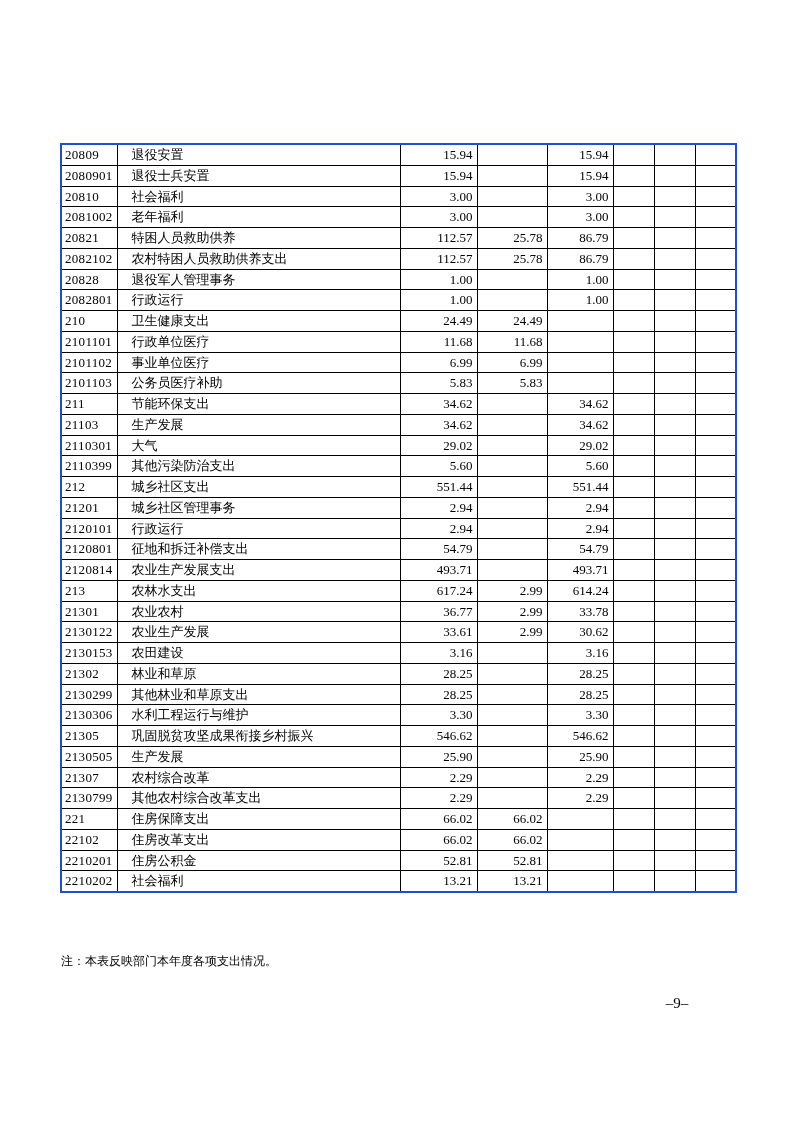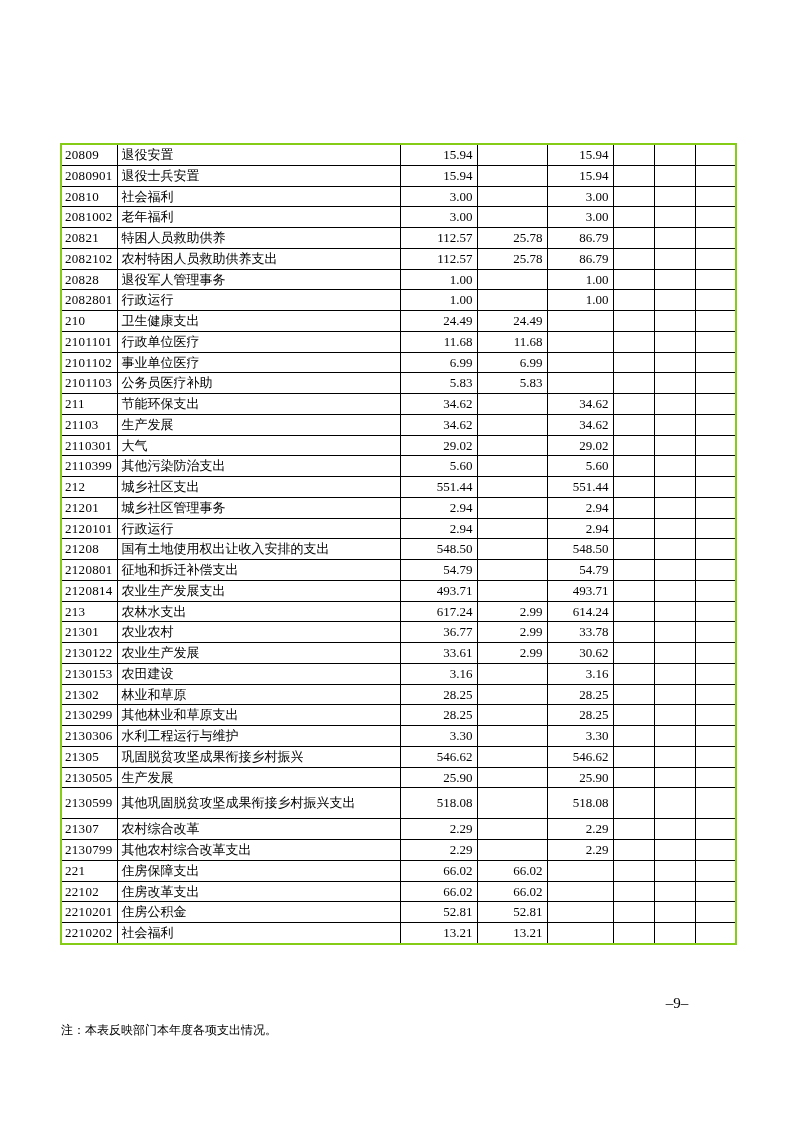"20809" .budget-table { border: 2px solid #84cc16 -> 2px solid #1d4ed8 }
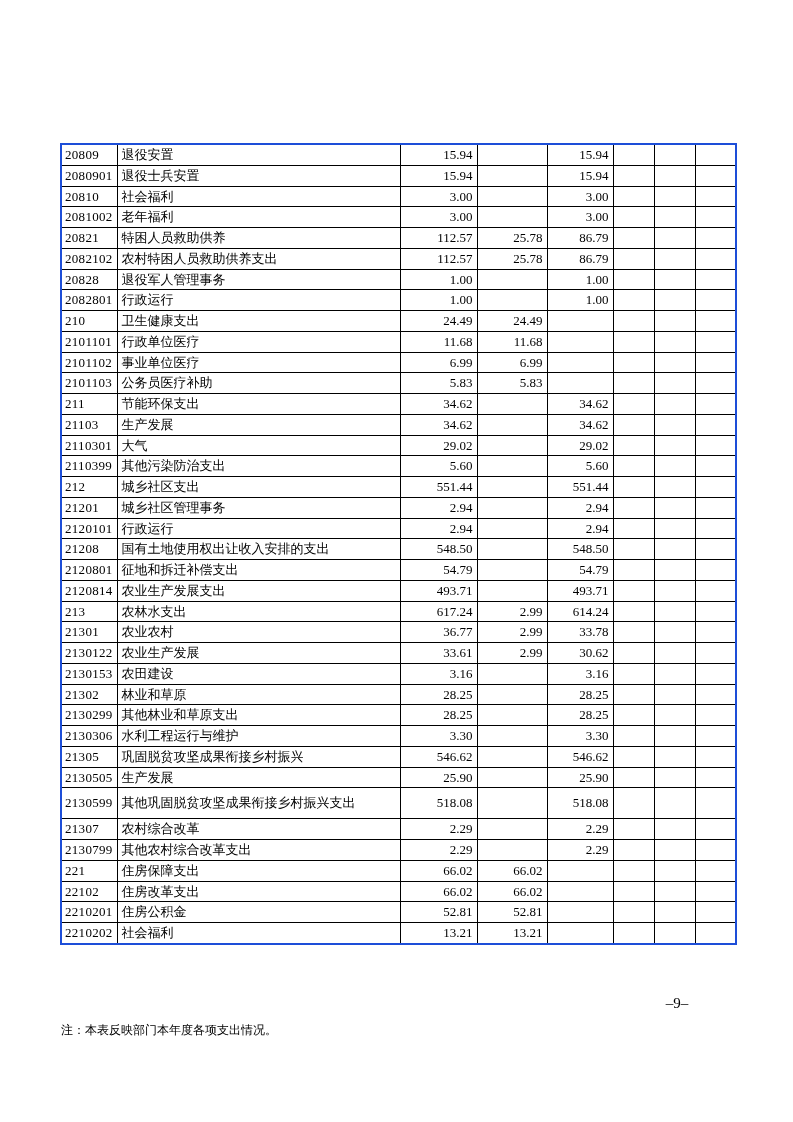"退役安置" .budget-table td.name { padding-left: 4px -> 14px }
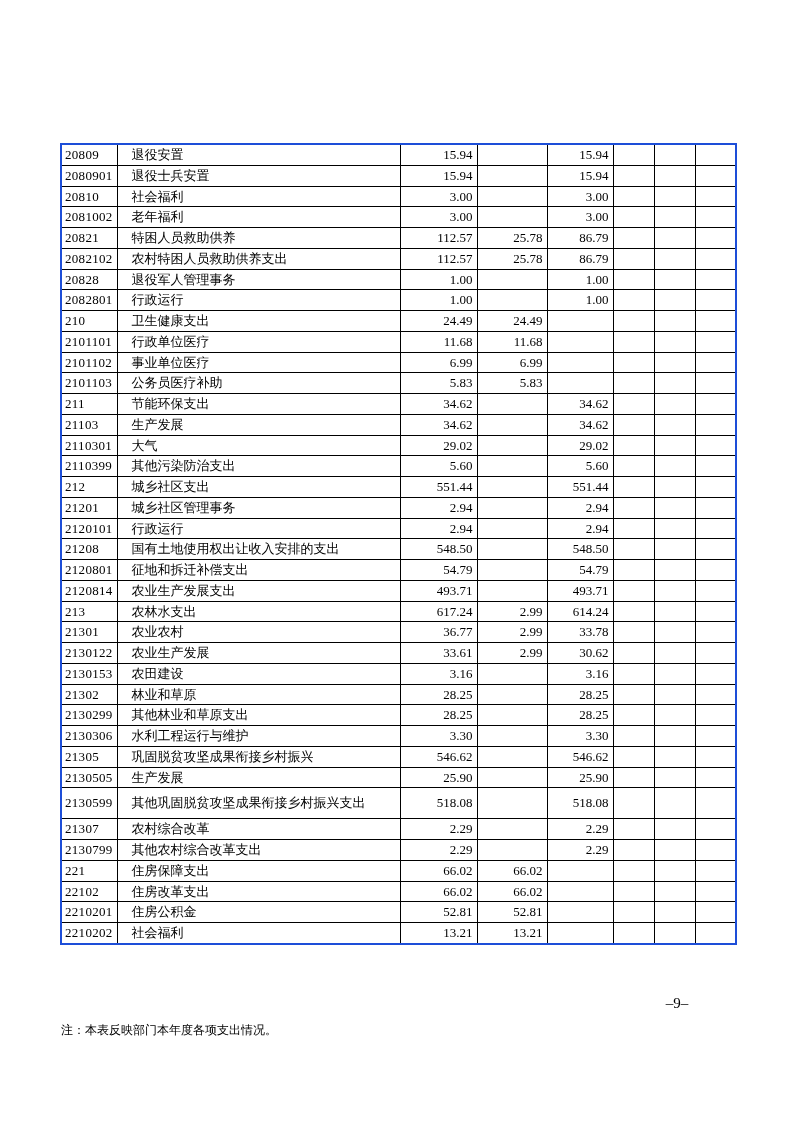"21208" tr { html: <tr> <td>21208</td> <td>国有土地使用权出让收入安排的支出</td> <td>548.50</td> <td></td> <td>548.50</td> <td></td> <td></td> <td></td> </tr> -> none }
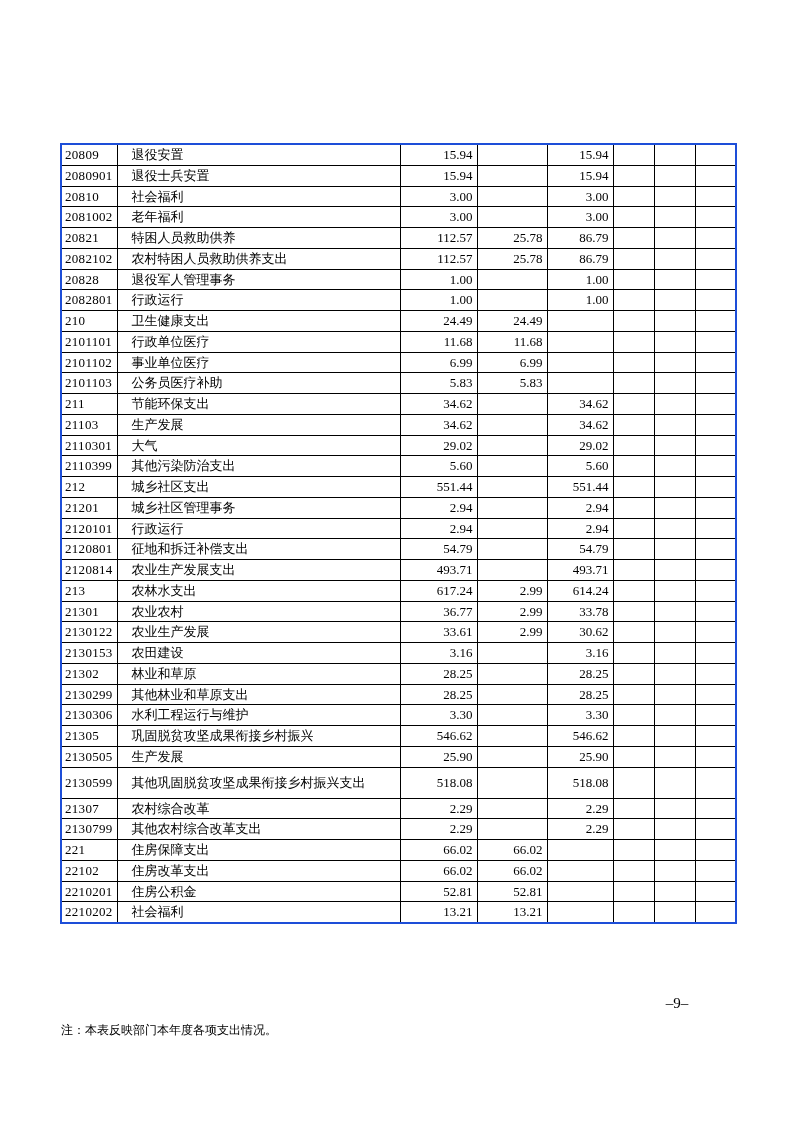"2130599" tr.tall { html: <tr> <td>2130599</td> <td>其他巩固脱贫攻坚成果衔接乡村振兴支出</td> <td>518.08</td> <td></td> <td>518.08</td> <td></td> <td></td> <td></td> </tr> -> none }
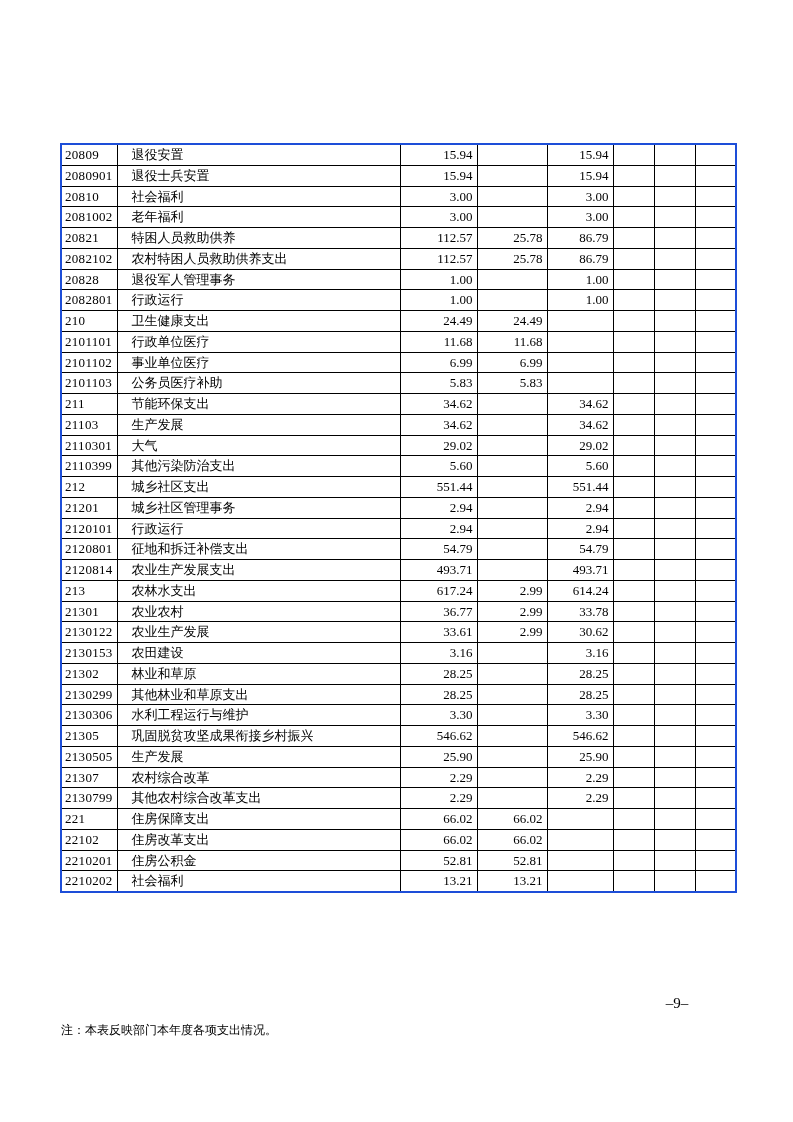"注：本表反映部门本年度各项支出情况。" .table-note { top: 1023px -> 954px }
